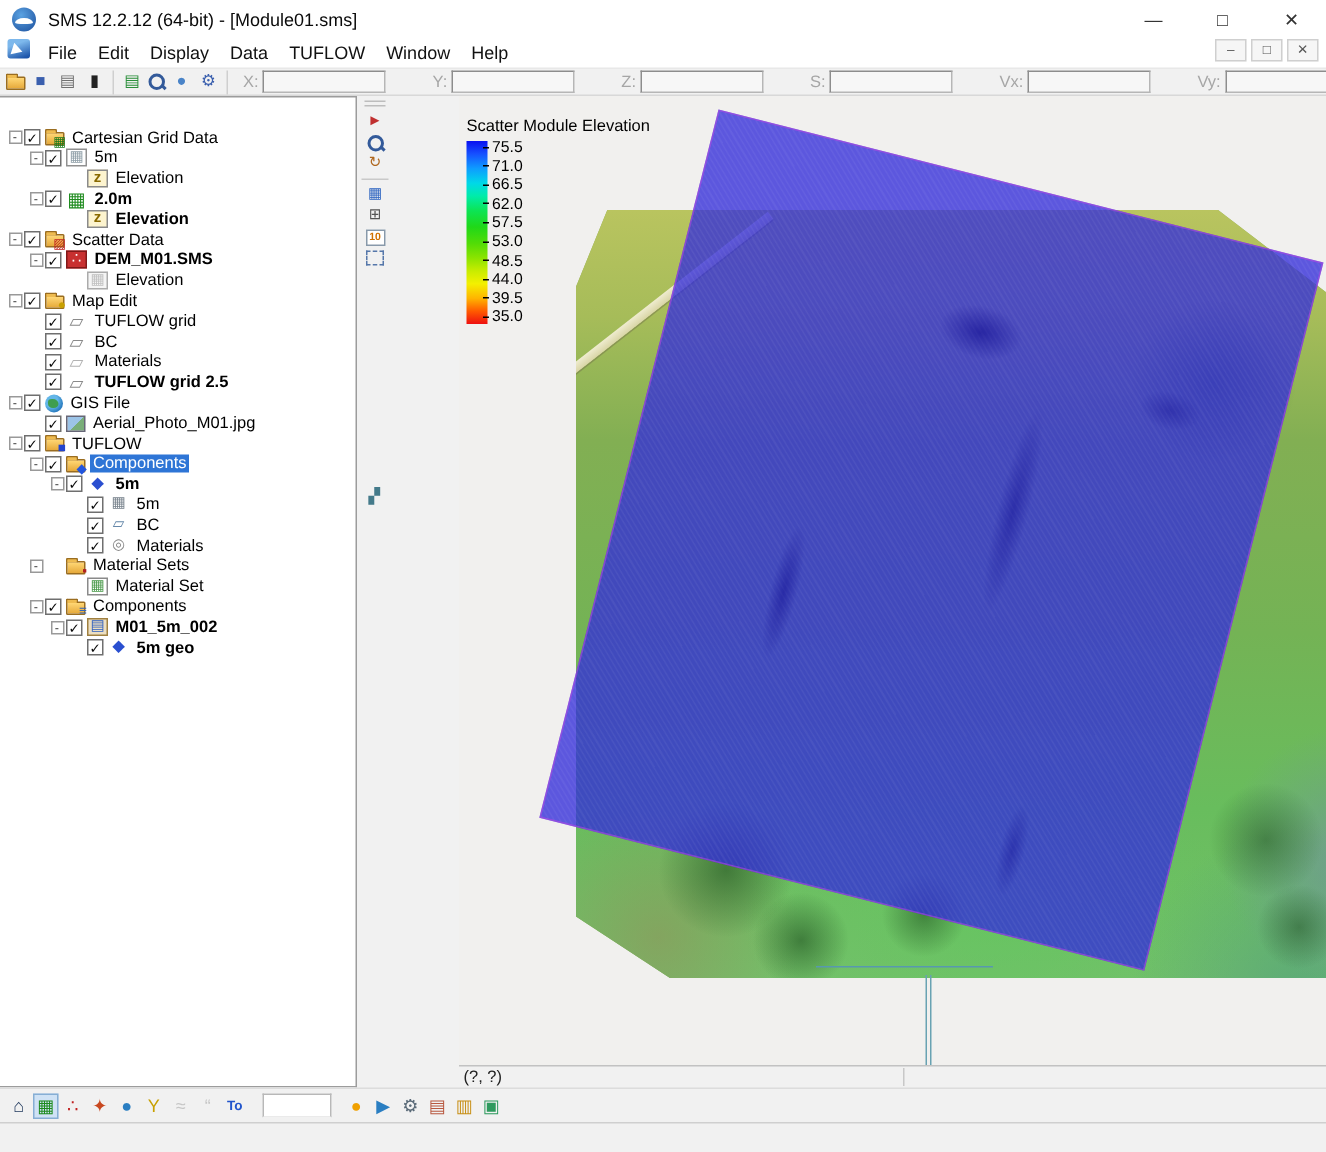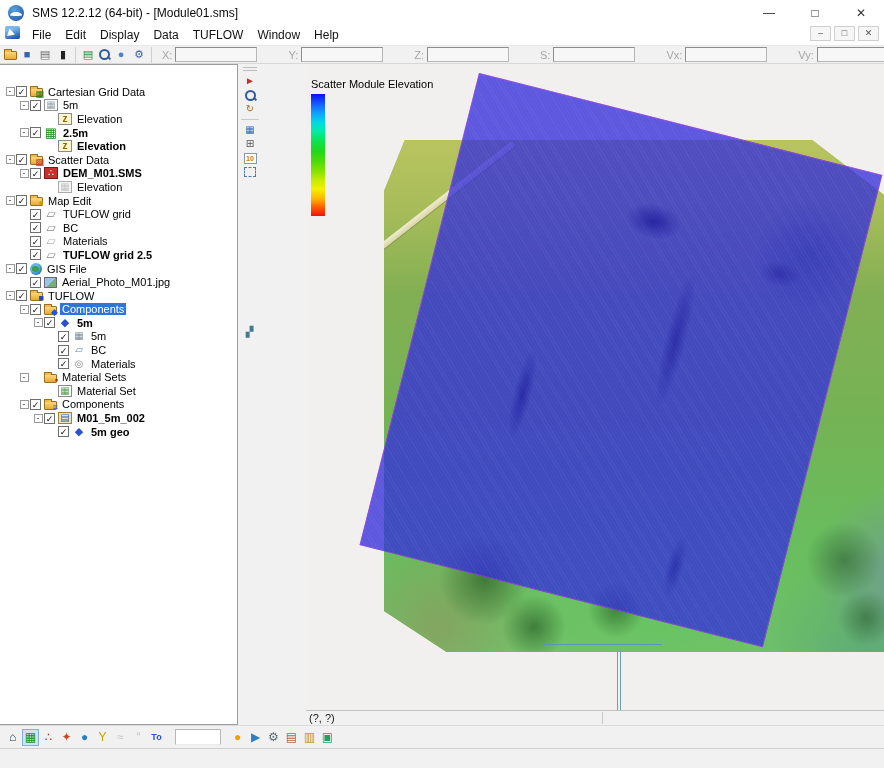"75.5" ul.legend-labels { html: none -> <ul> <li>75.5</li> <li>71.0</li> <li>66.5</li> <li>62.0</li> <li>57.5</li> <li>53.0</li> <li>48.5</li> <li>44.0</li> <li>39.5</li> <li>35.0</li> </ul> }
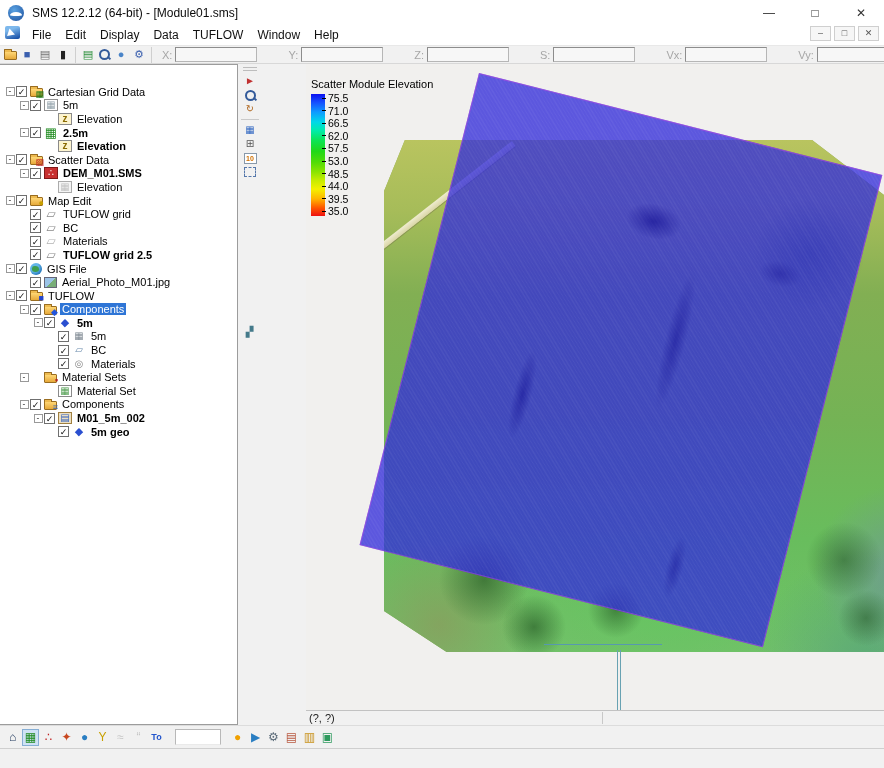"2.5m" span.tlabel { text: 2.5m -> 2.0m }
